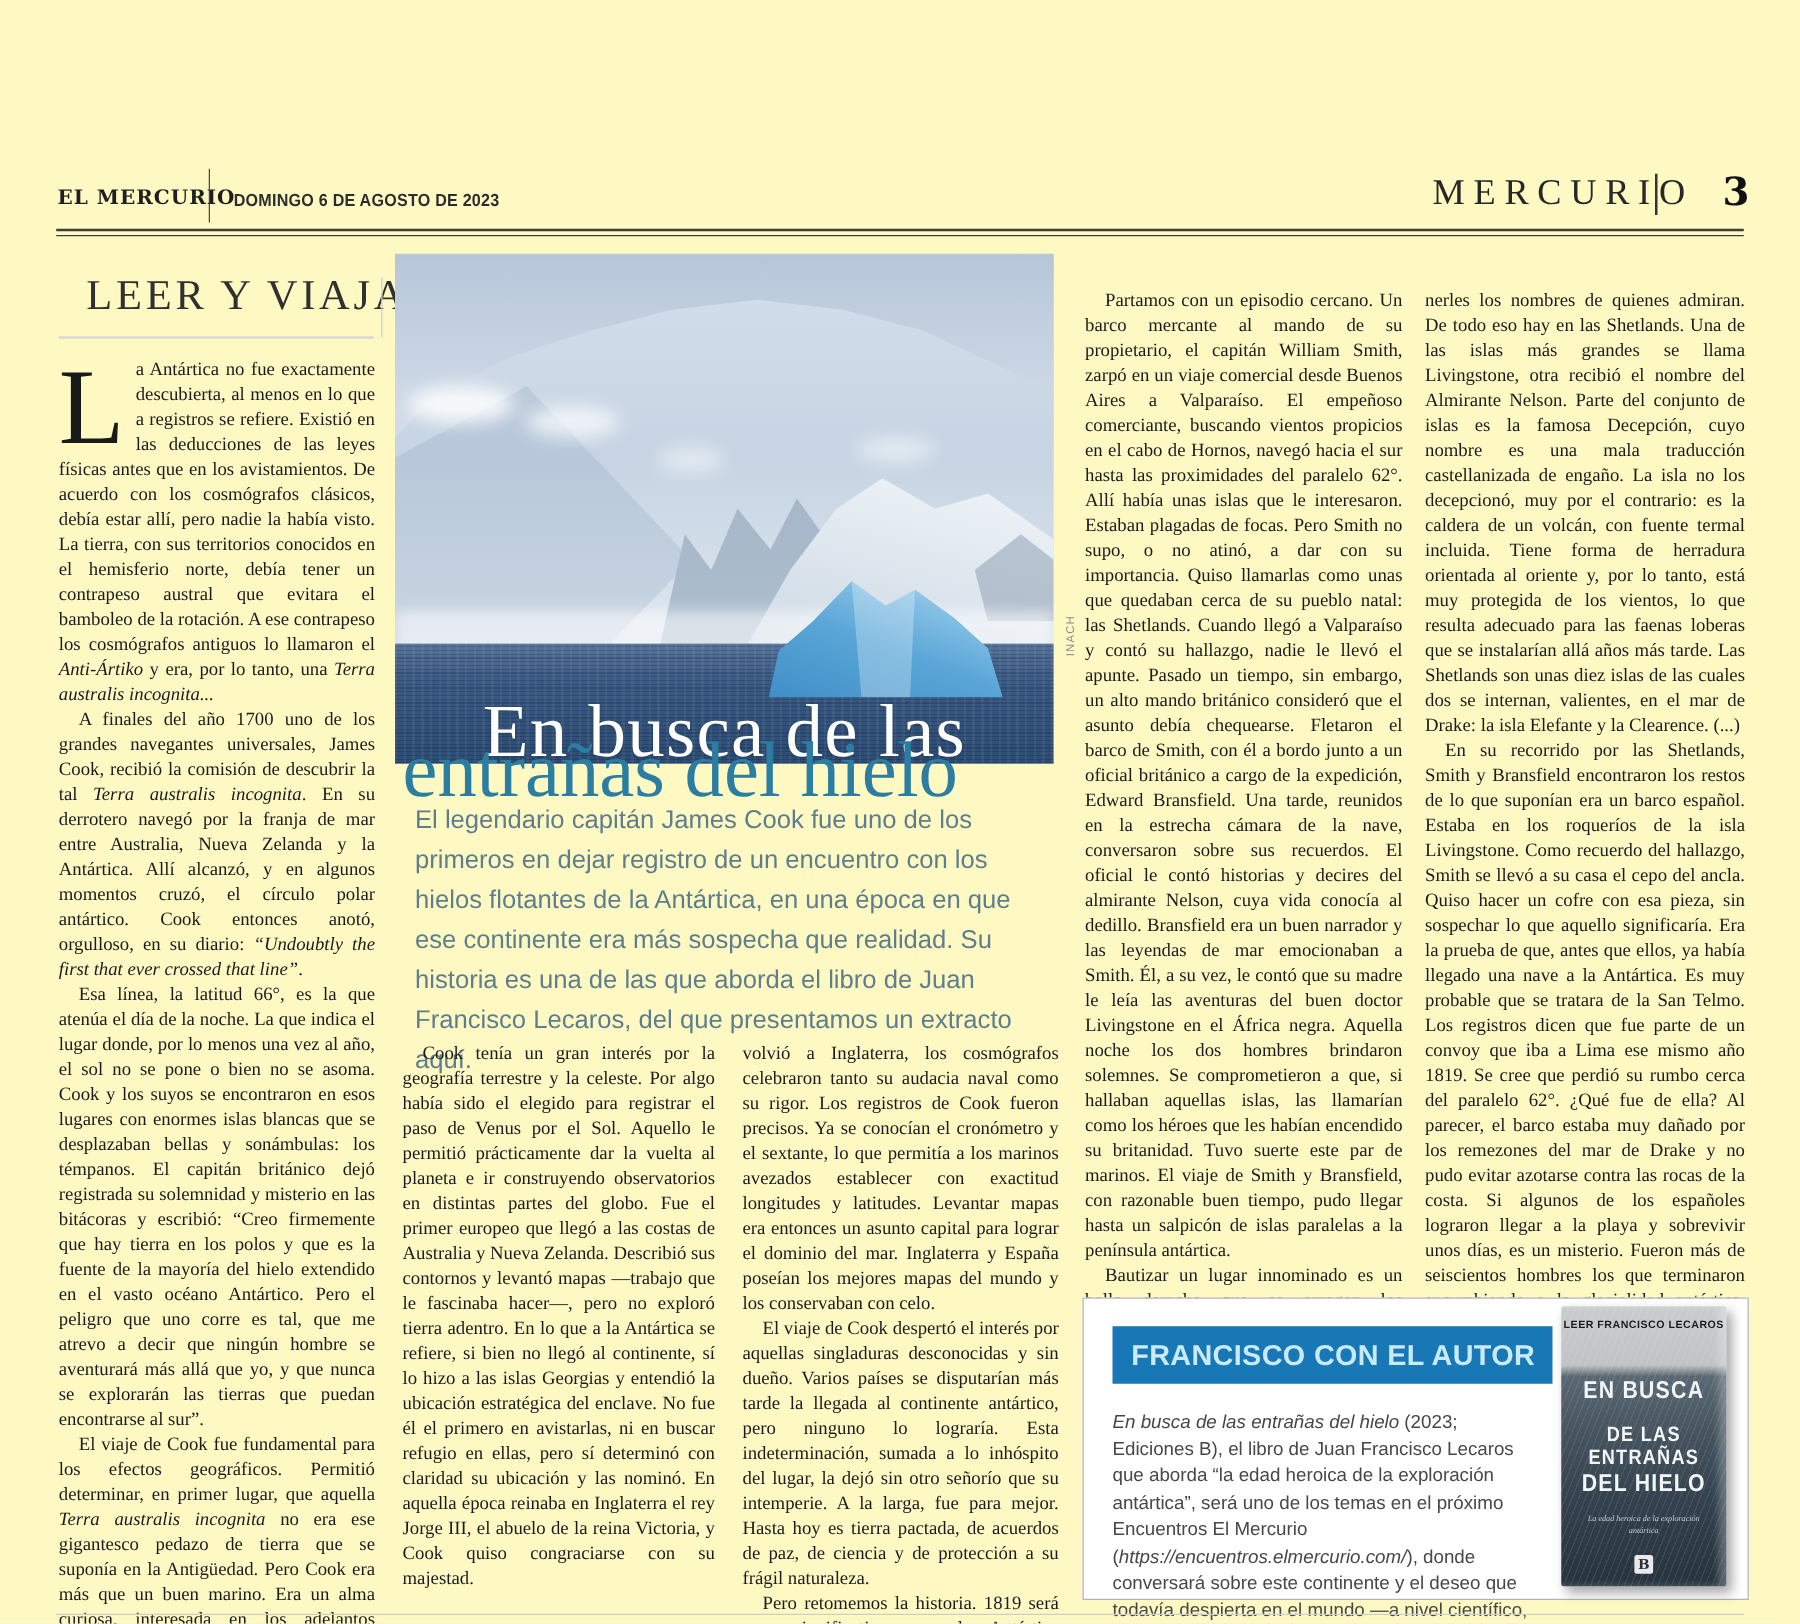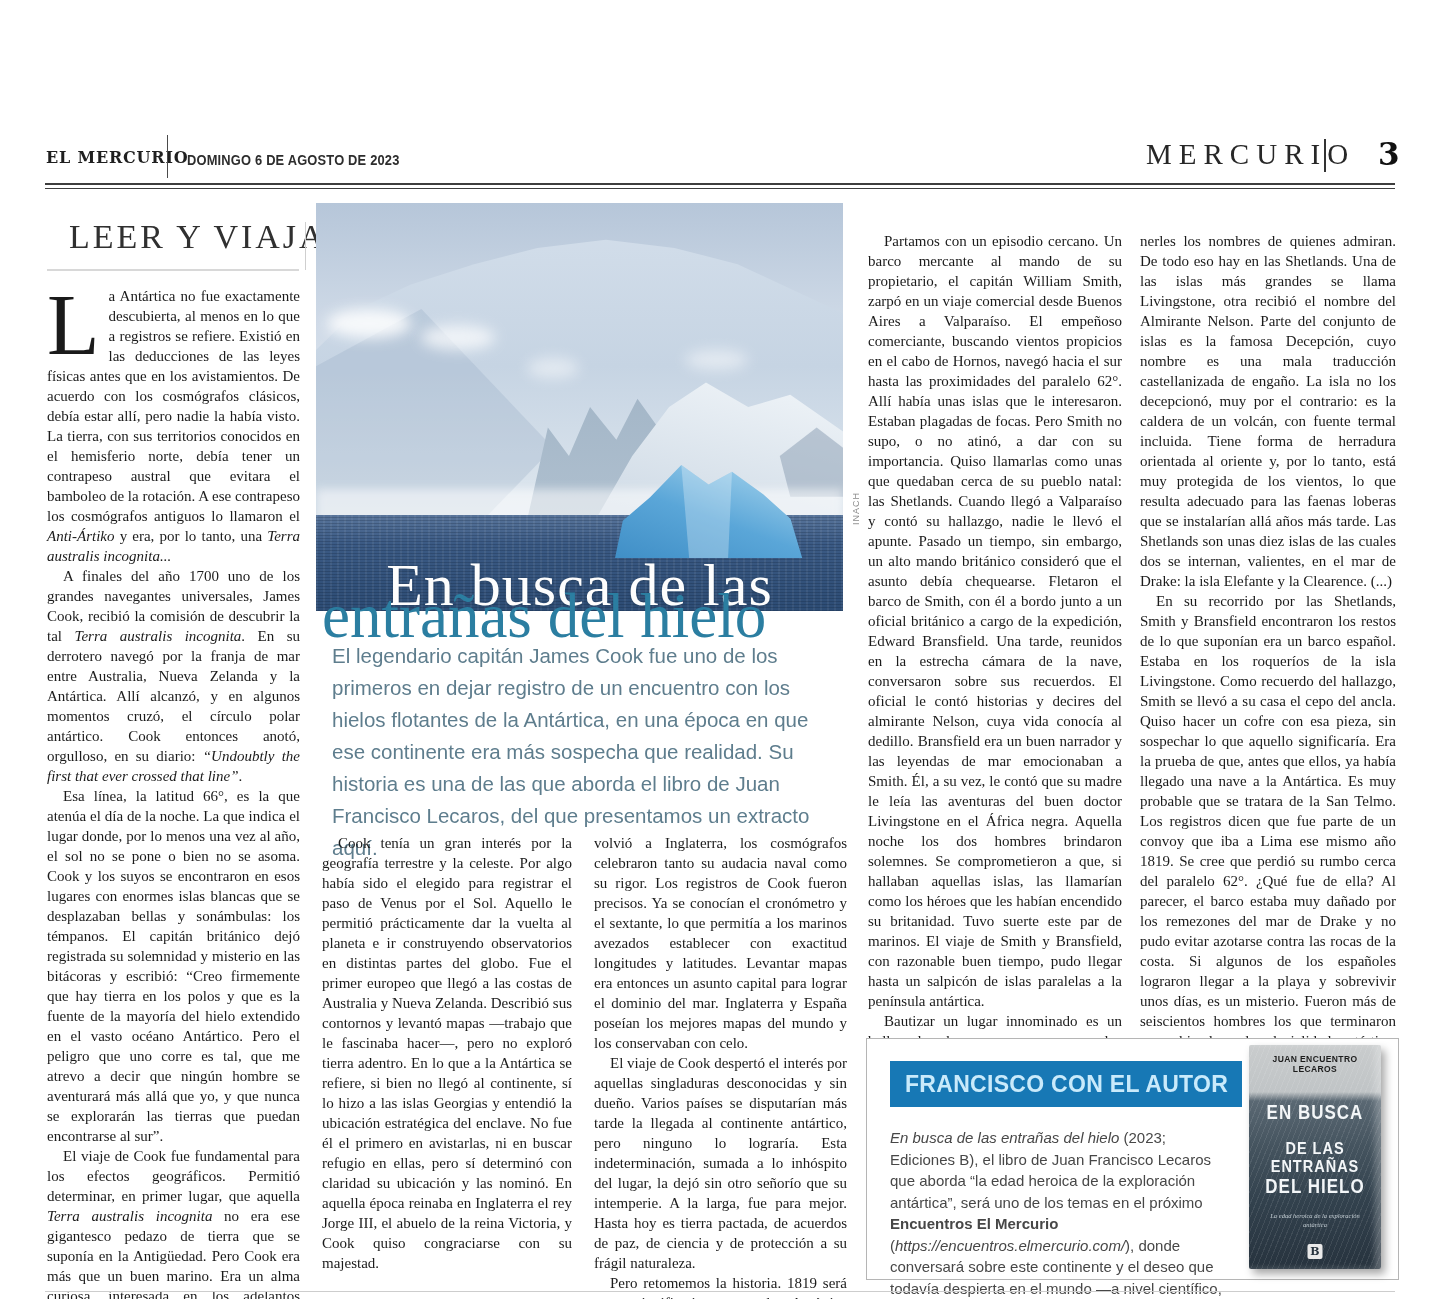"EL MERCURIO" .page { background: #ffffff -> #fef9c3 }
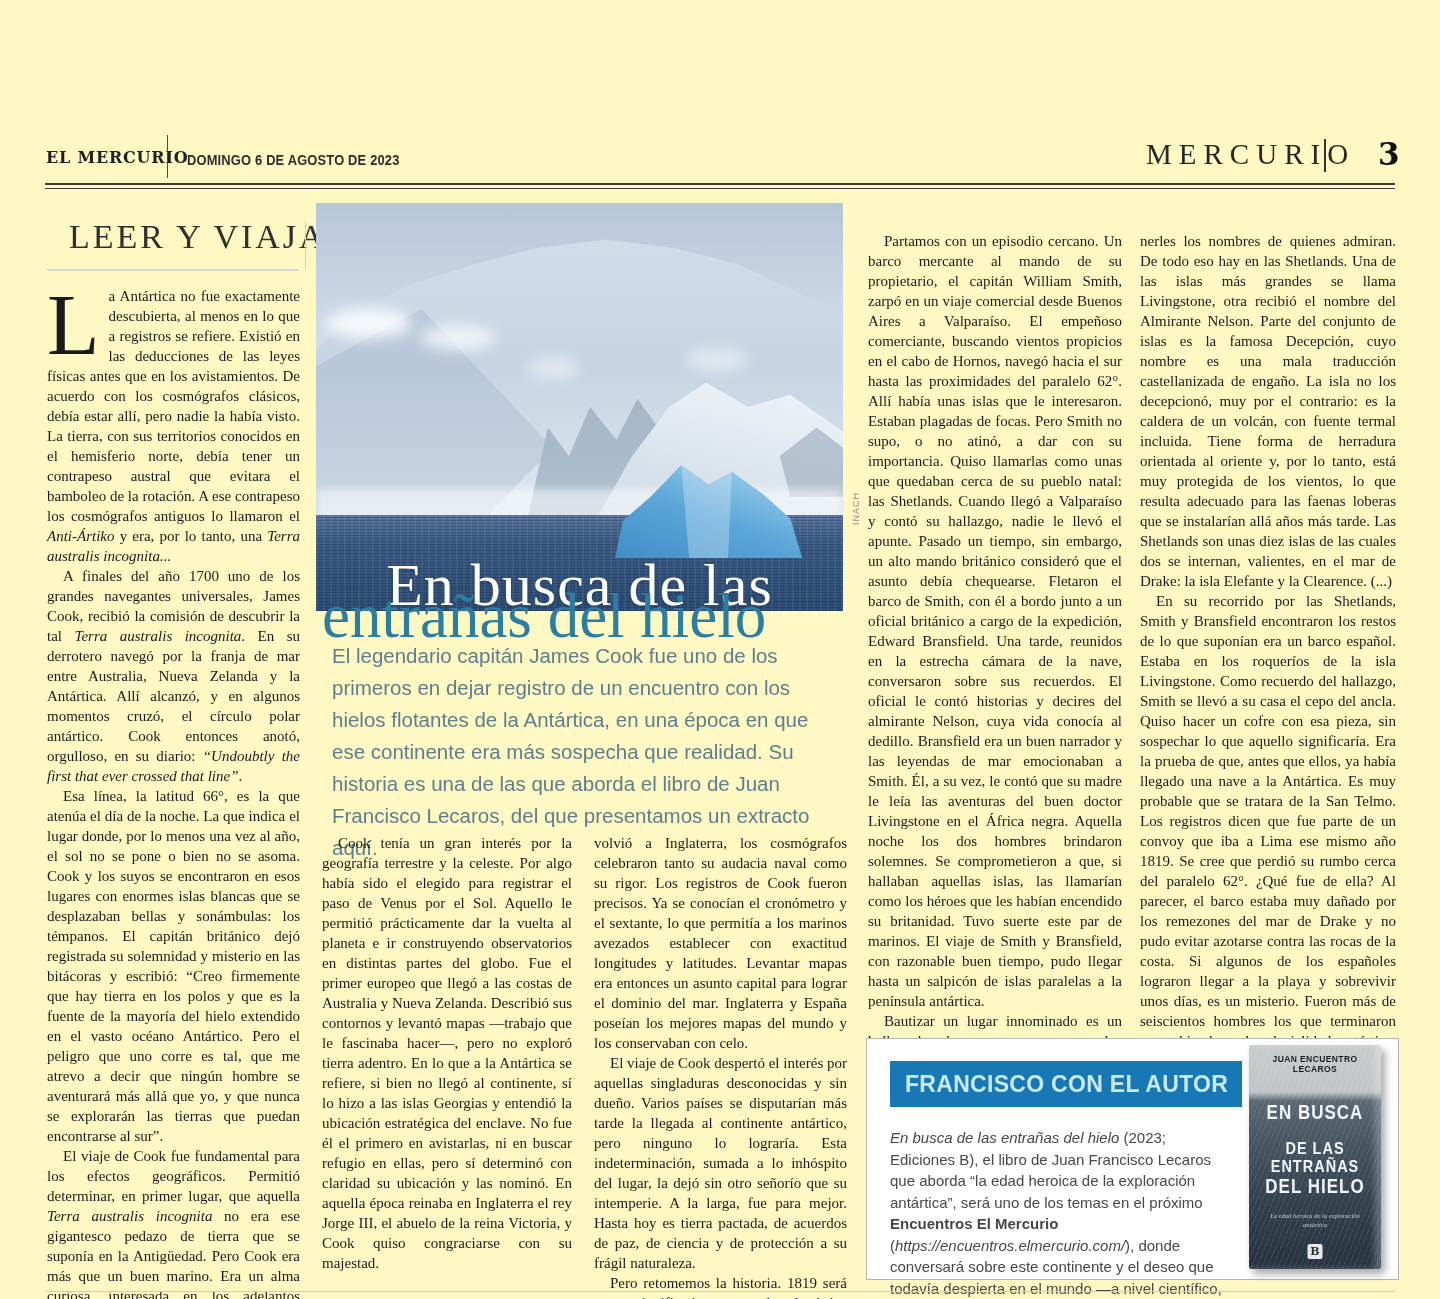"JUAN ENCUENTRO LECAROS" div.book-author { text: JUAN ENCUENTRO -> LEER FRANCISCO }
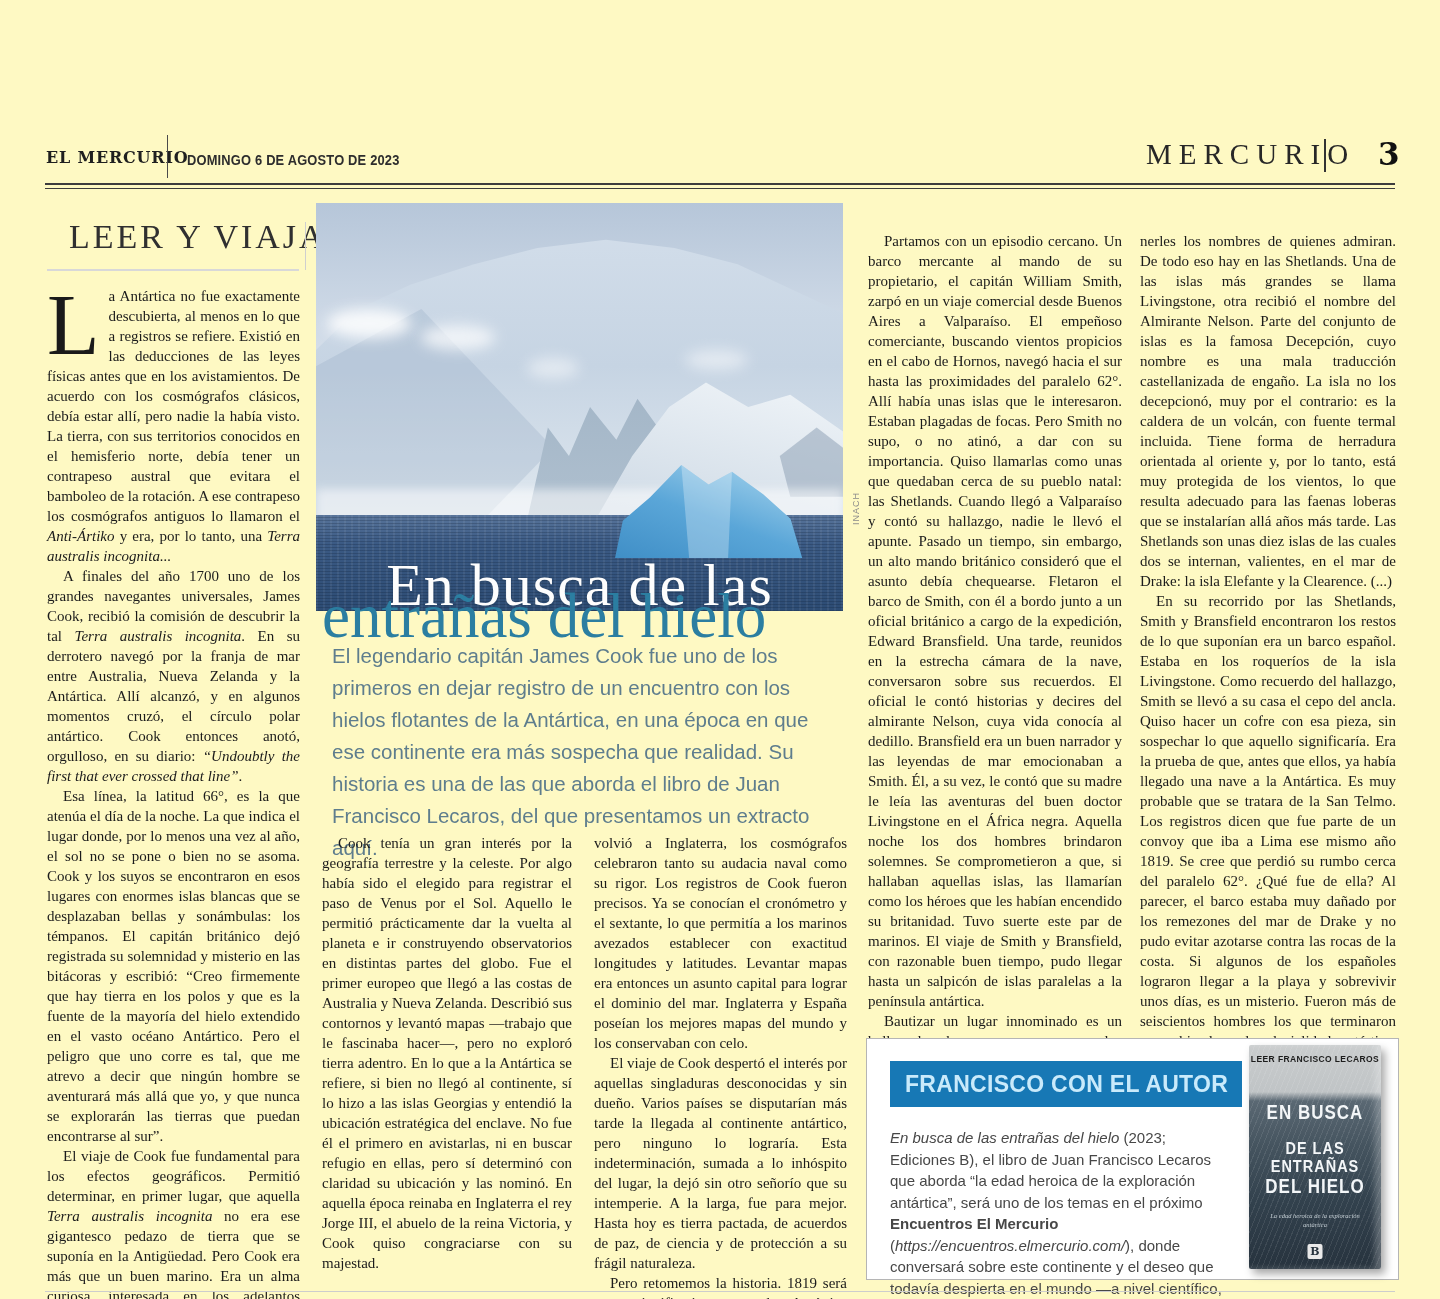"Encuentros El Mercurio" .b { font-weight: 700 -> 400 }
